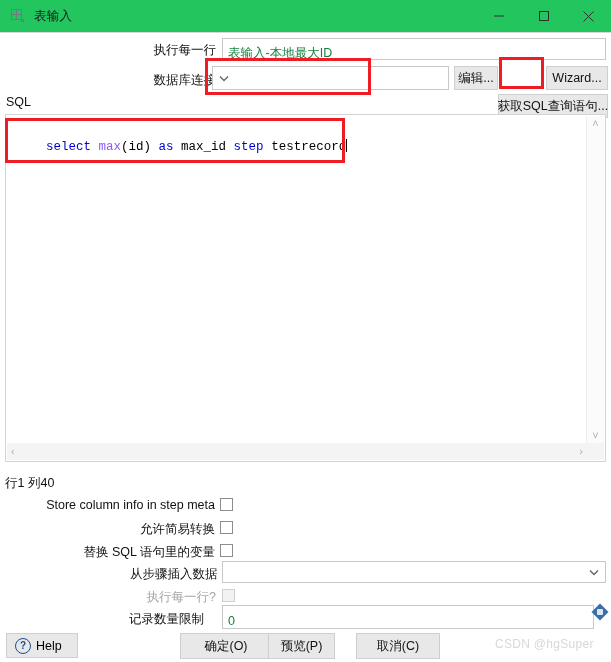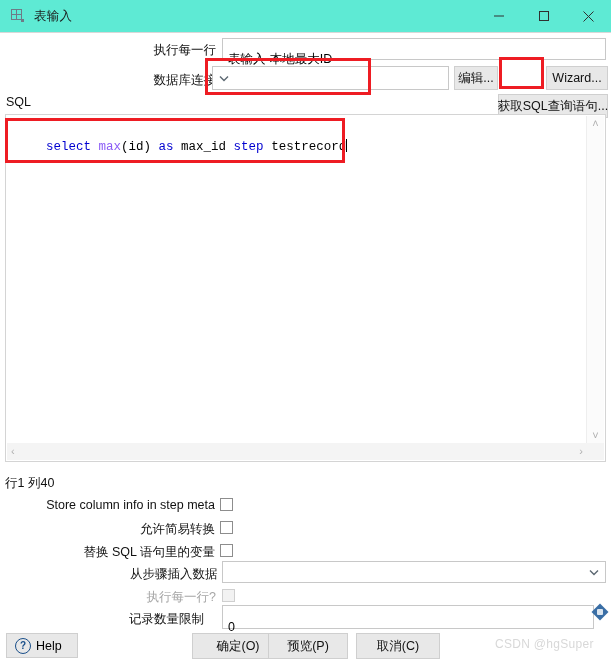"表输入" .titlebar { background: #5eead4 -> #22c55e }
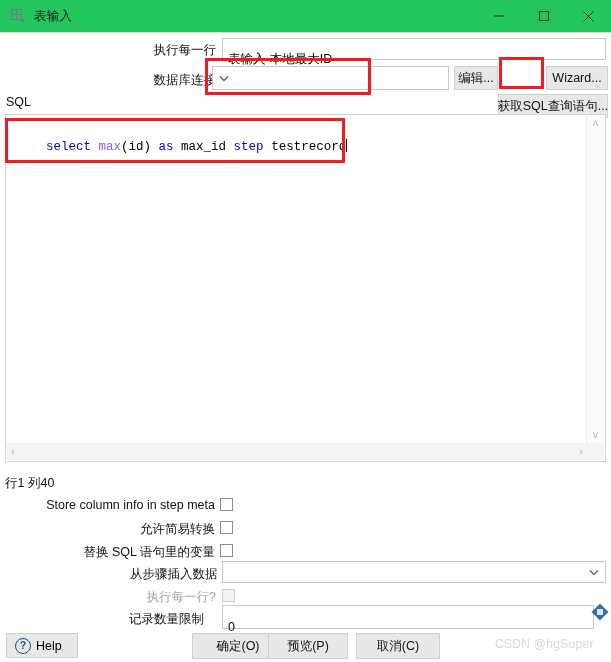"表输入-本地最大ID" .text-input { color: #000000 -> #15803d; padding: 10px 5px -> 4px 5px }
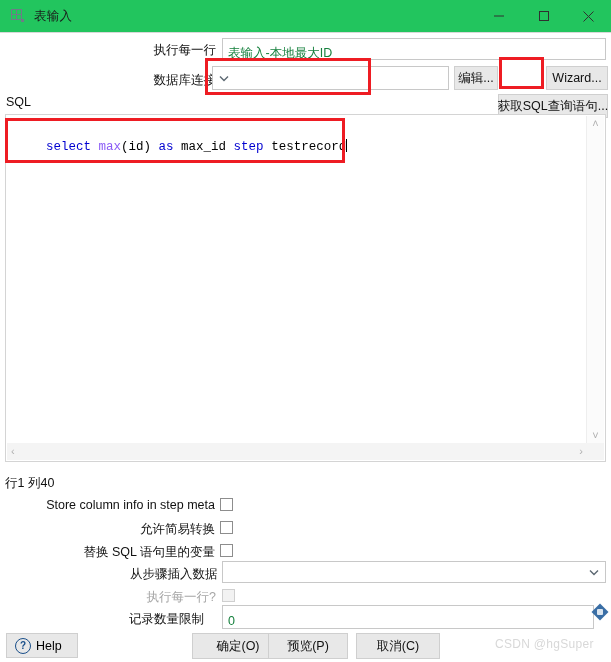"确定(O)" div.btn { left: 192px -> 180px }
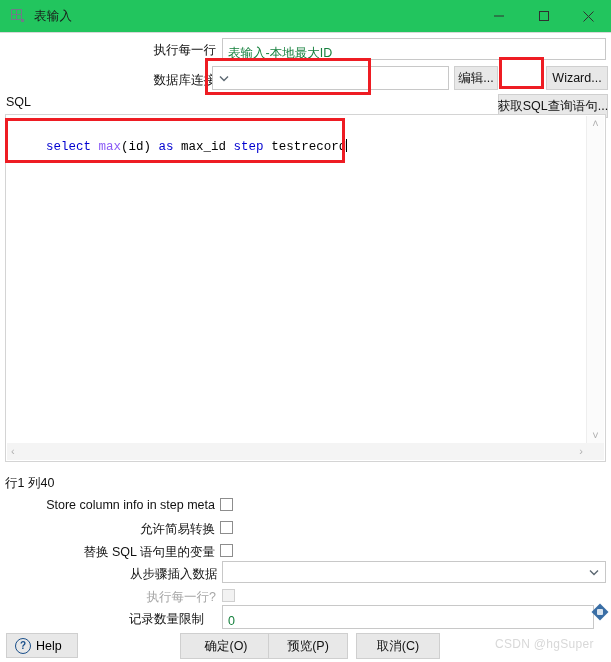"预览(P)" div.btn { width: 80px -> 67px }
